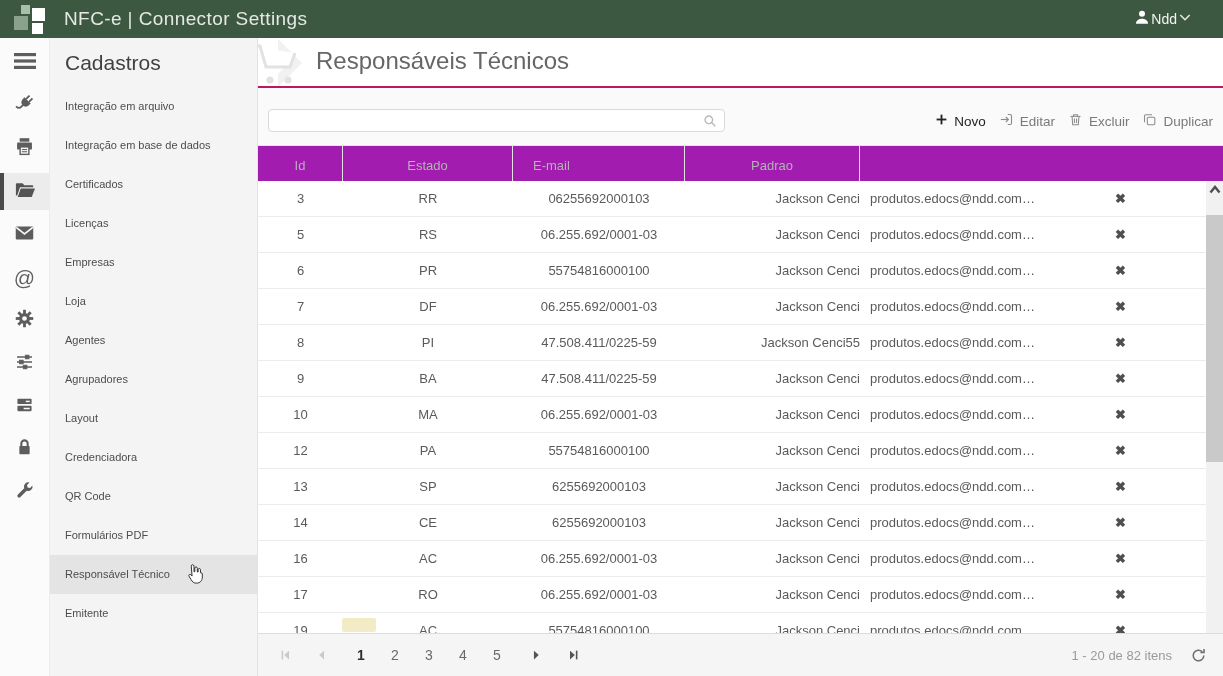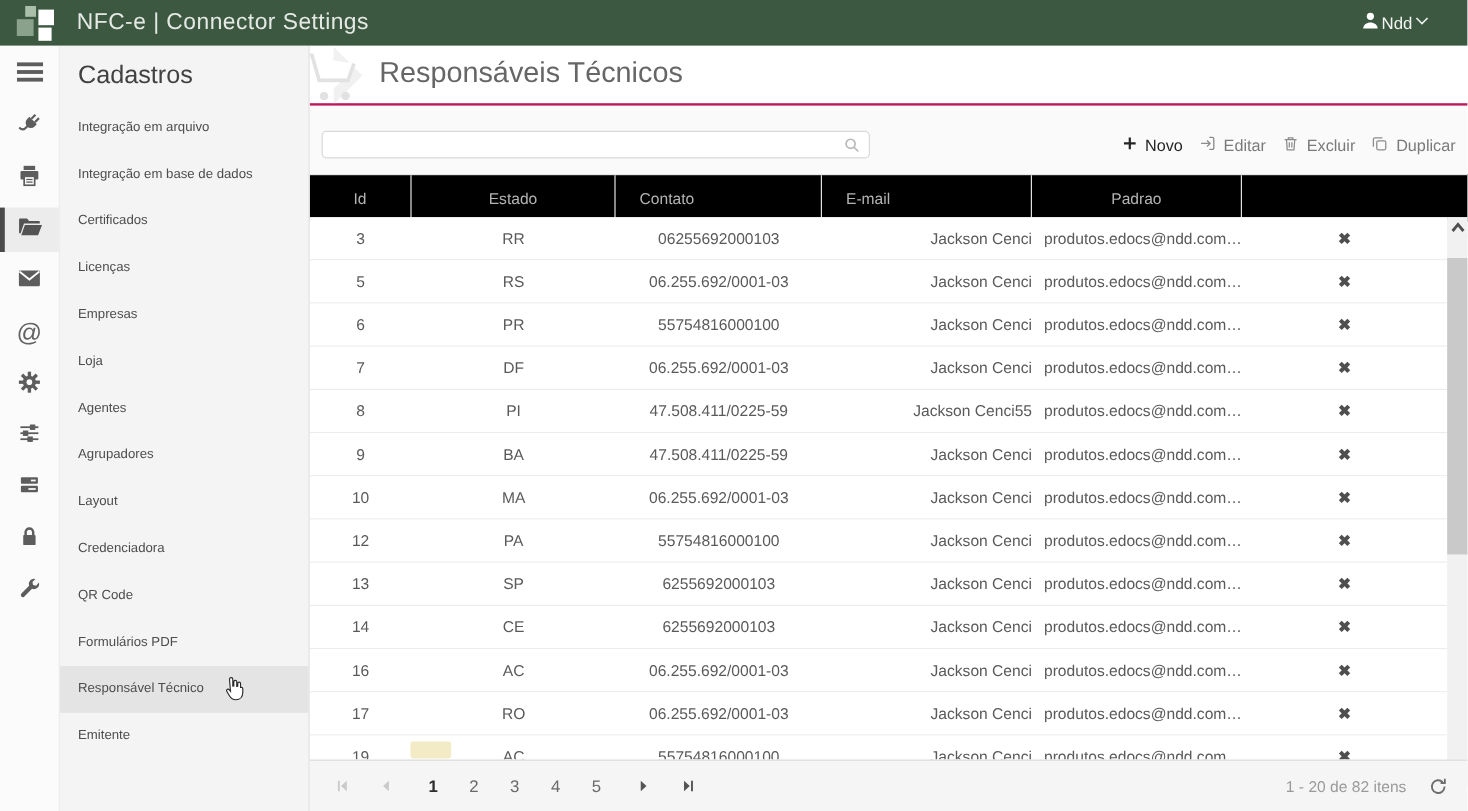"Id" .grid-head { background: #000000 -> #a21caf }
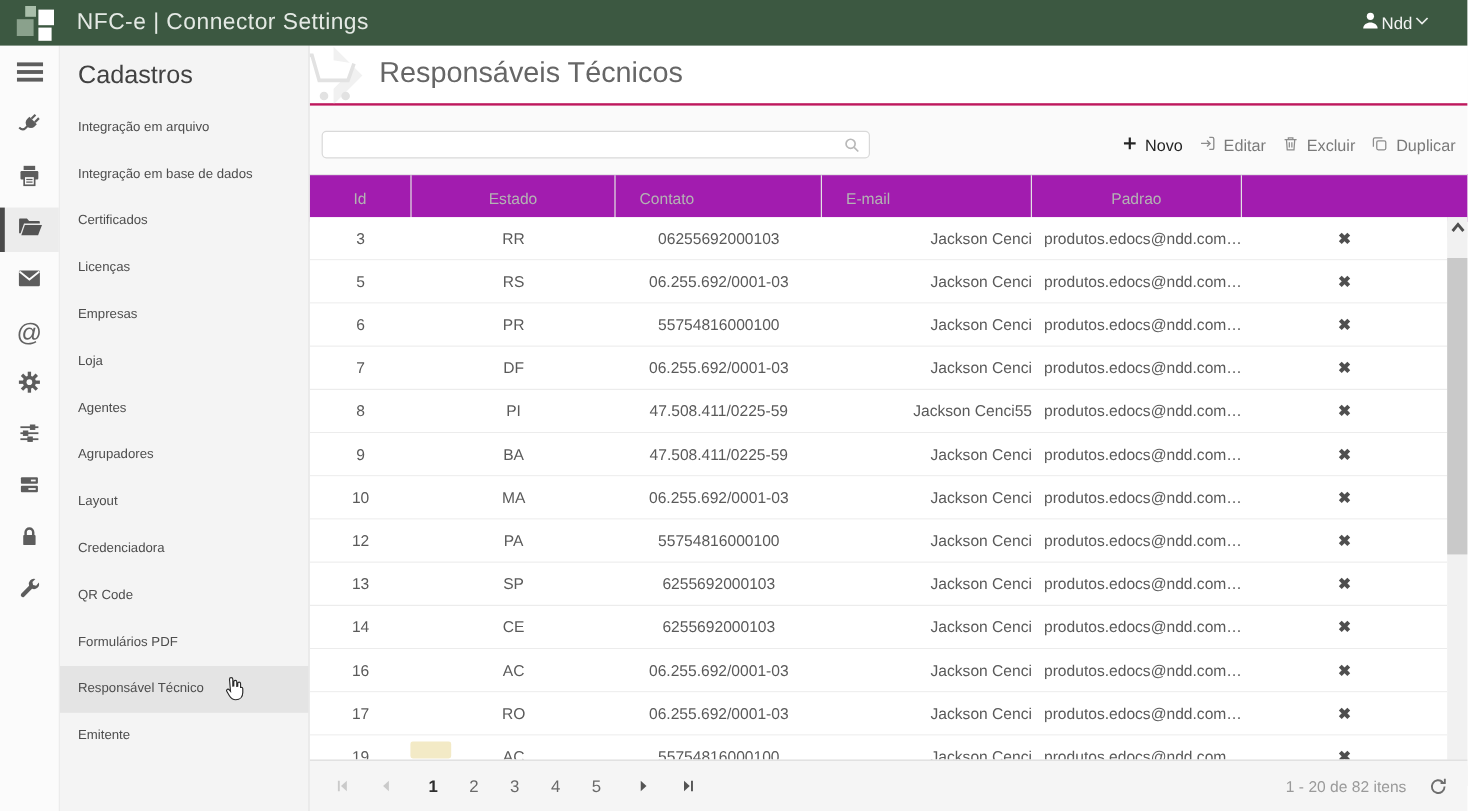"Contato" div.gh-cell { html: <div>Contato</div> -> none }
